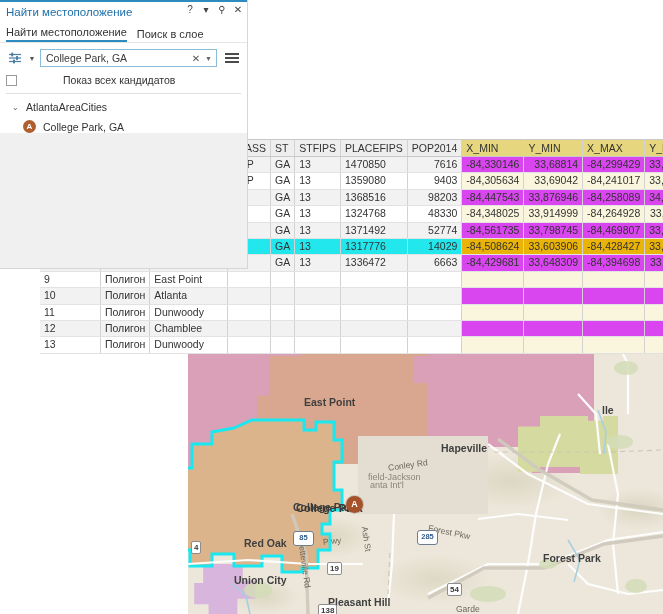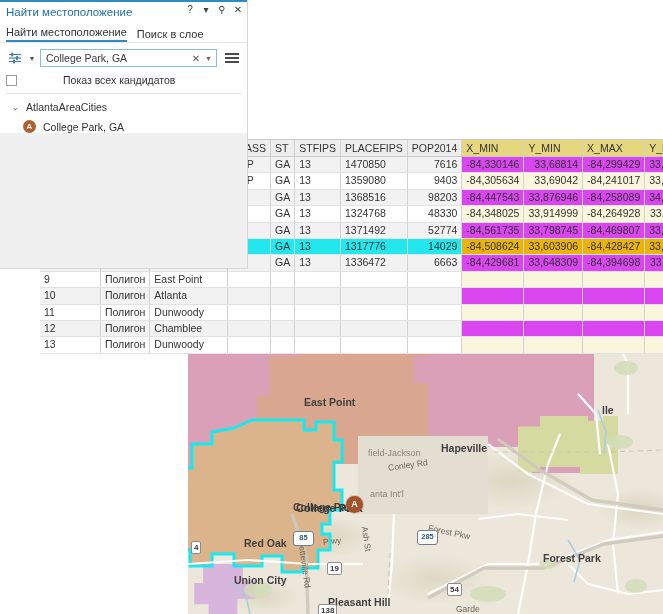"field-Jackson" div.airport-lbl { top: 184px -> 208px }
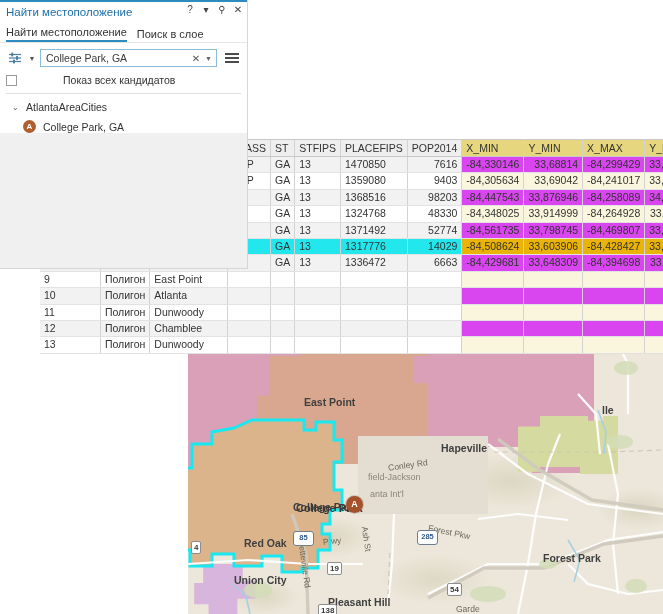"anta Int'l" div.airport-lbl { top: 225px -> 216px }
